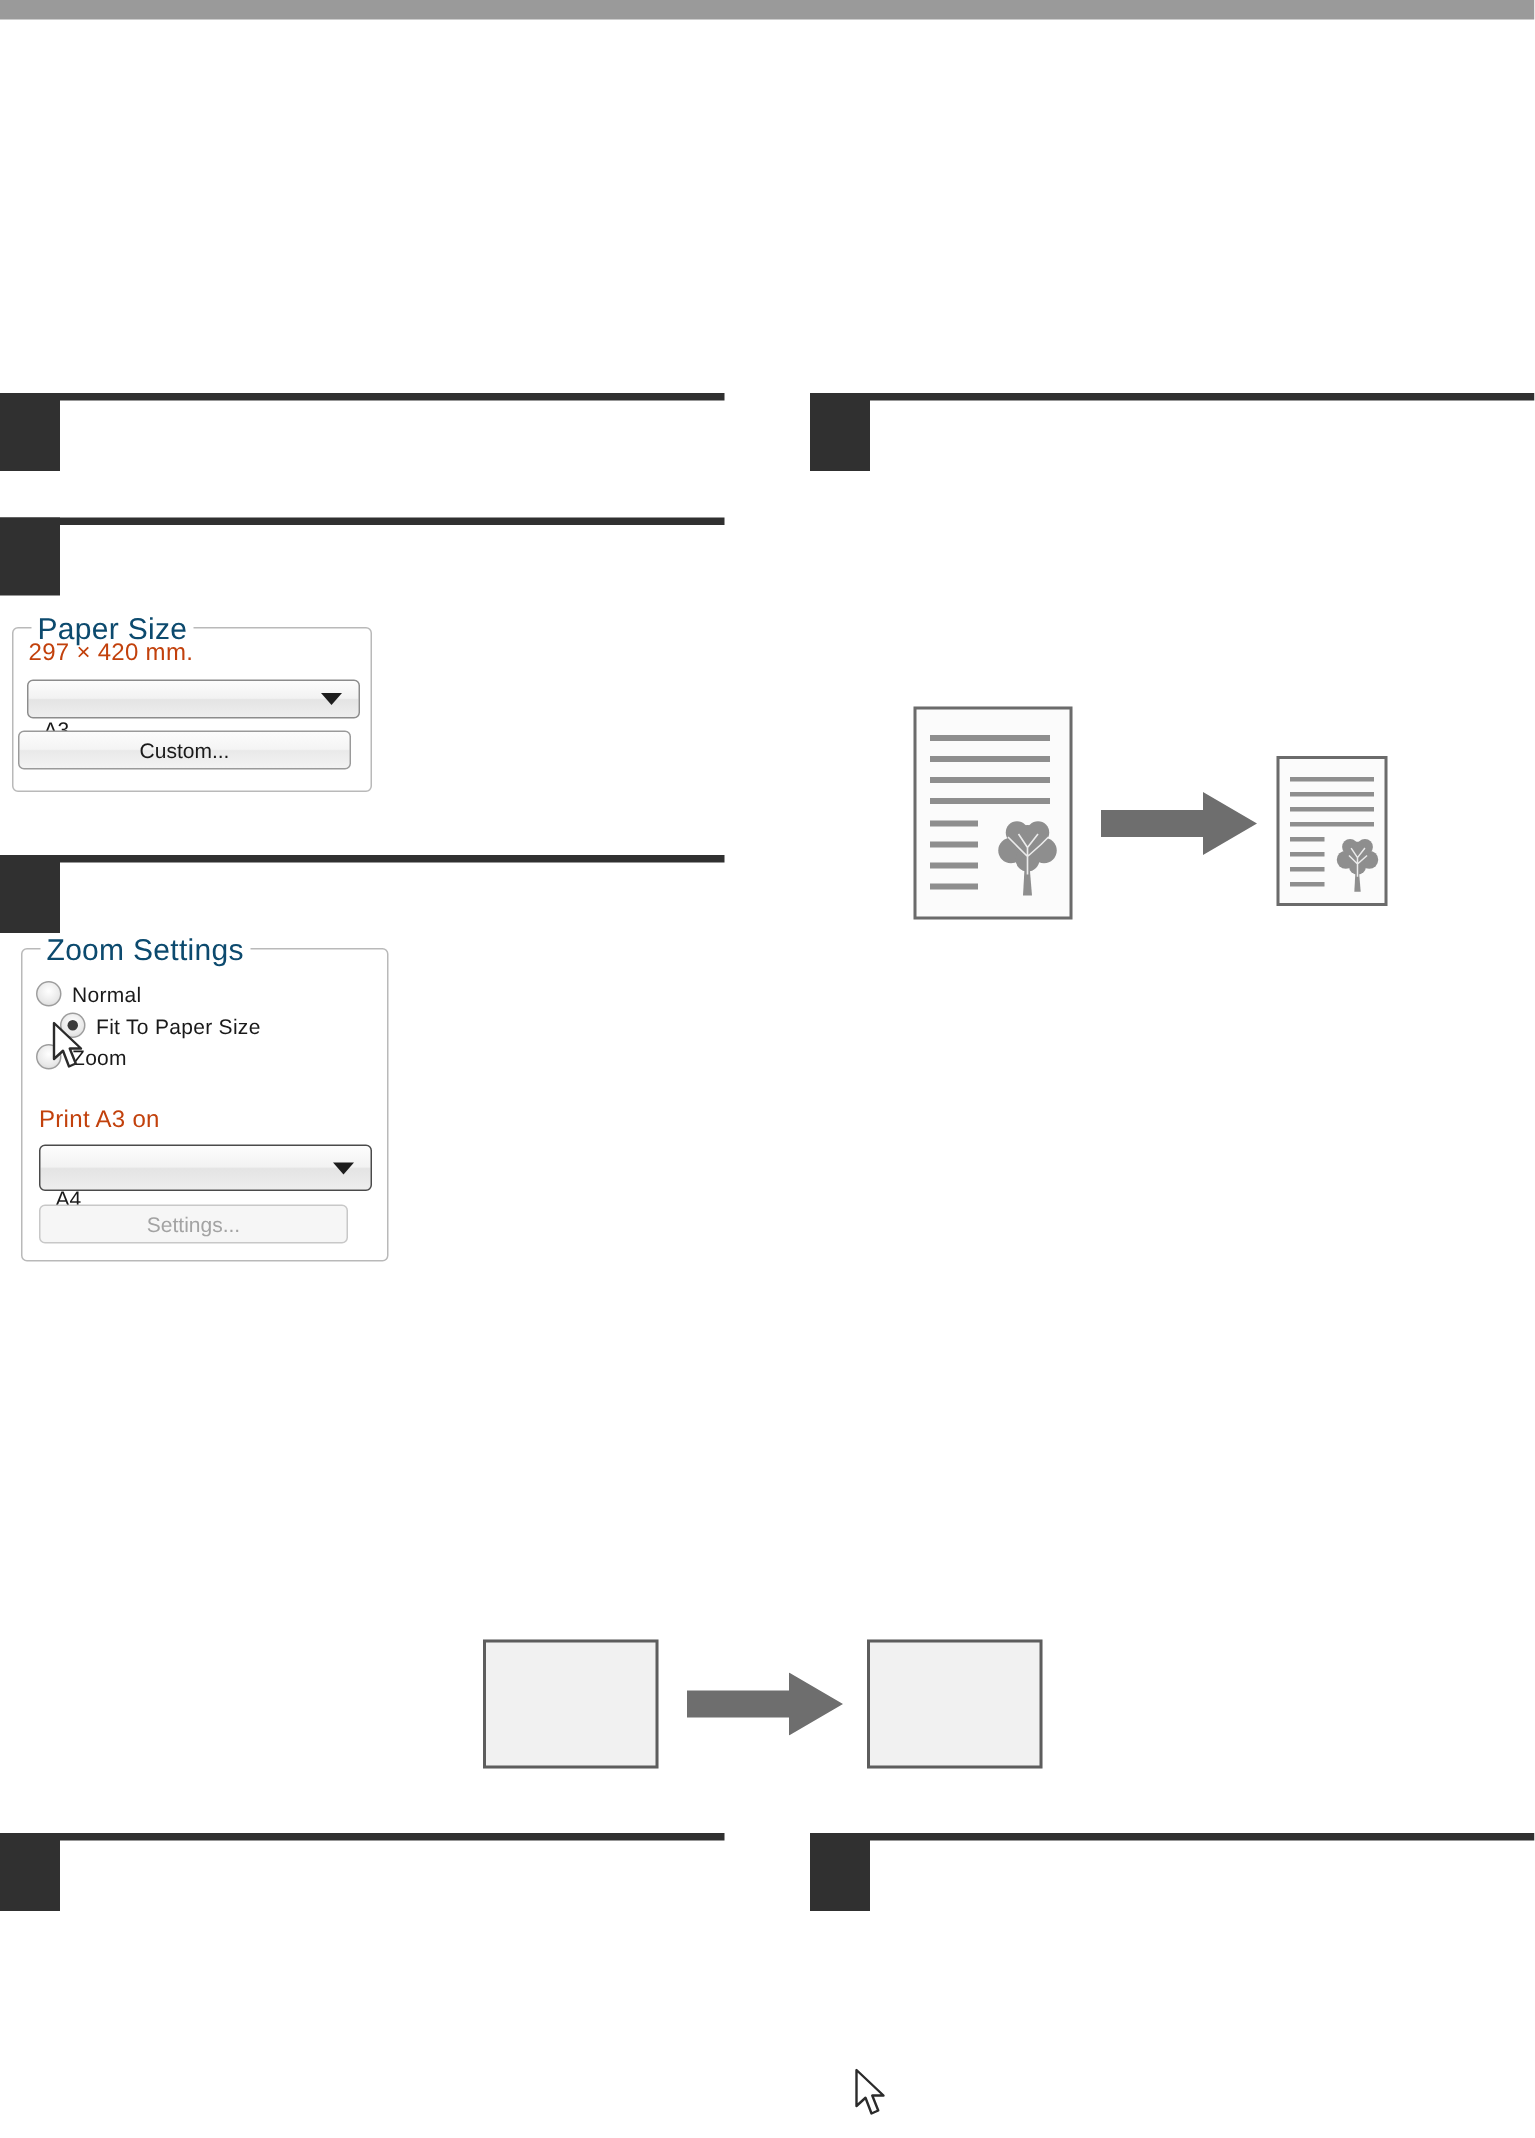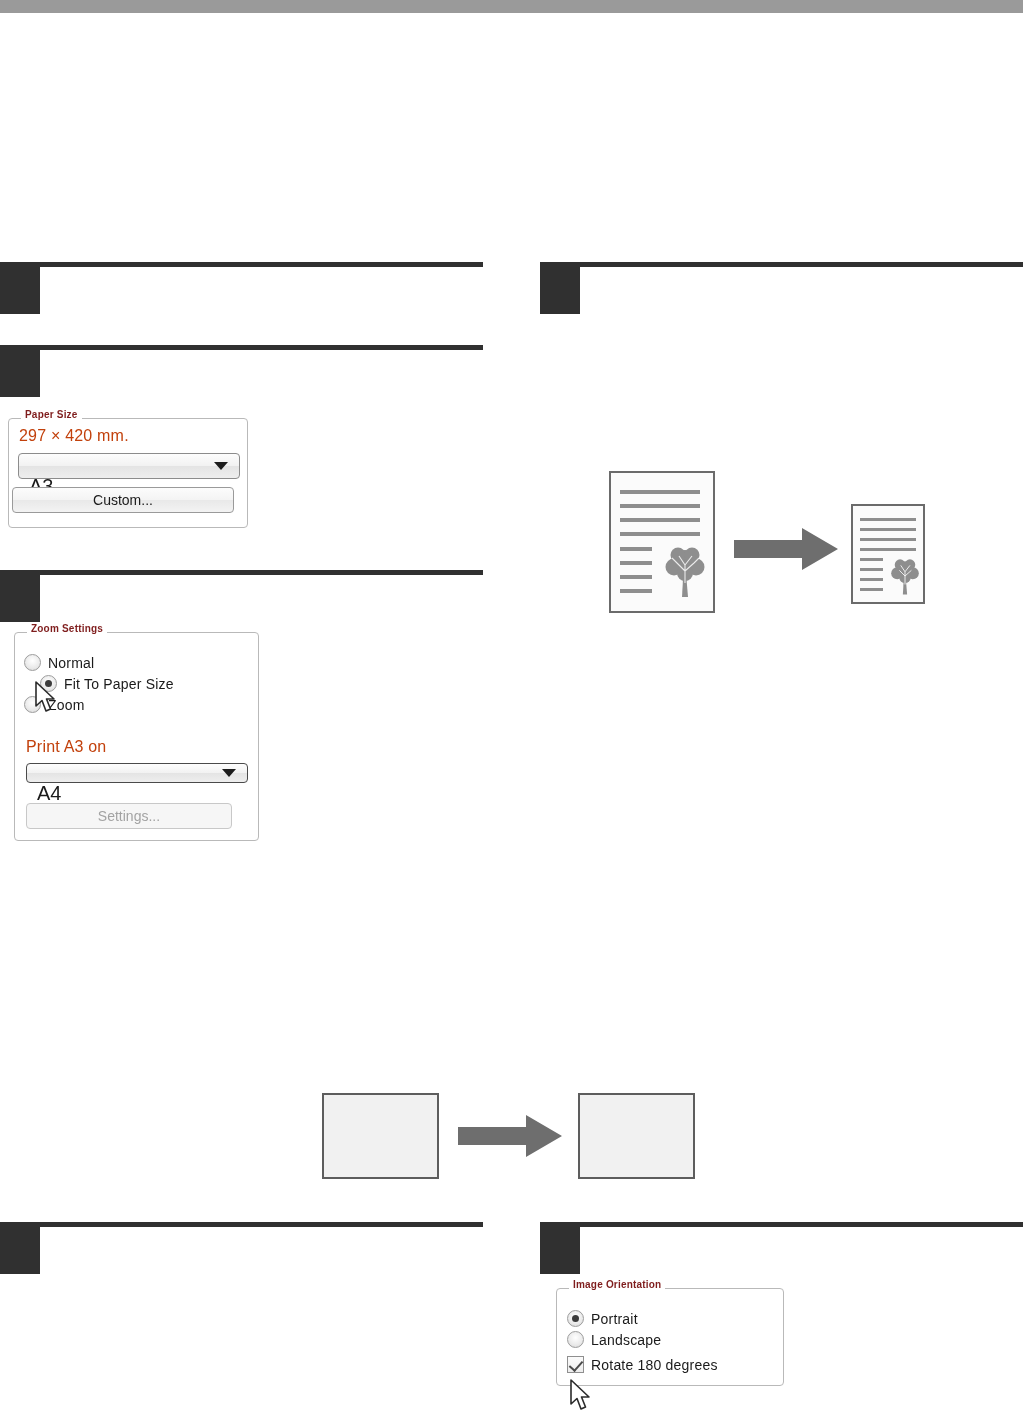"Paper Size" .groupbox > .legend { color: #7f1d1d -> #0c4a6e; font-size: 10px -> 20px; font-weight: bold -> none }
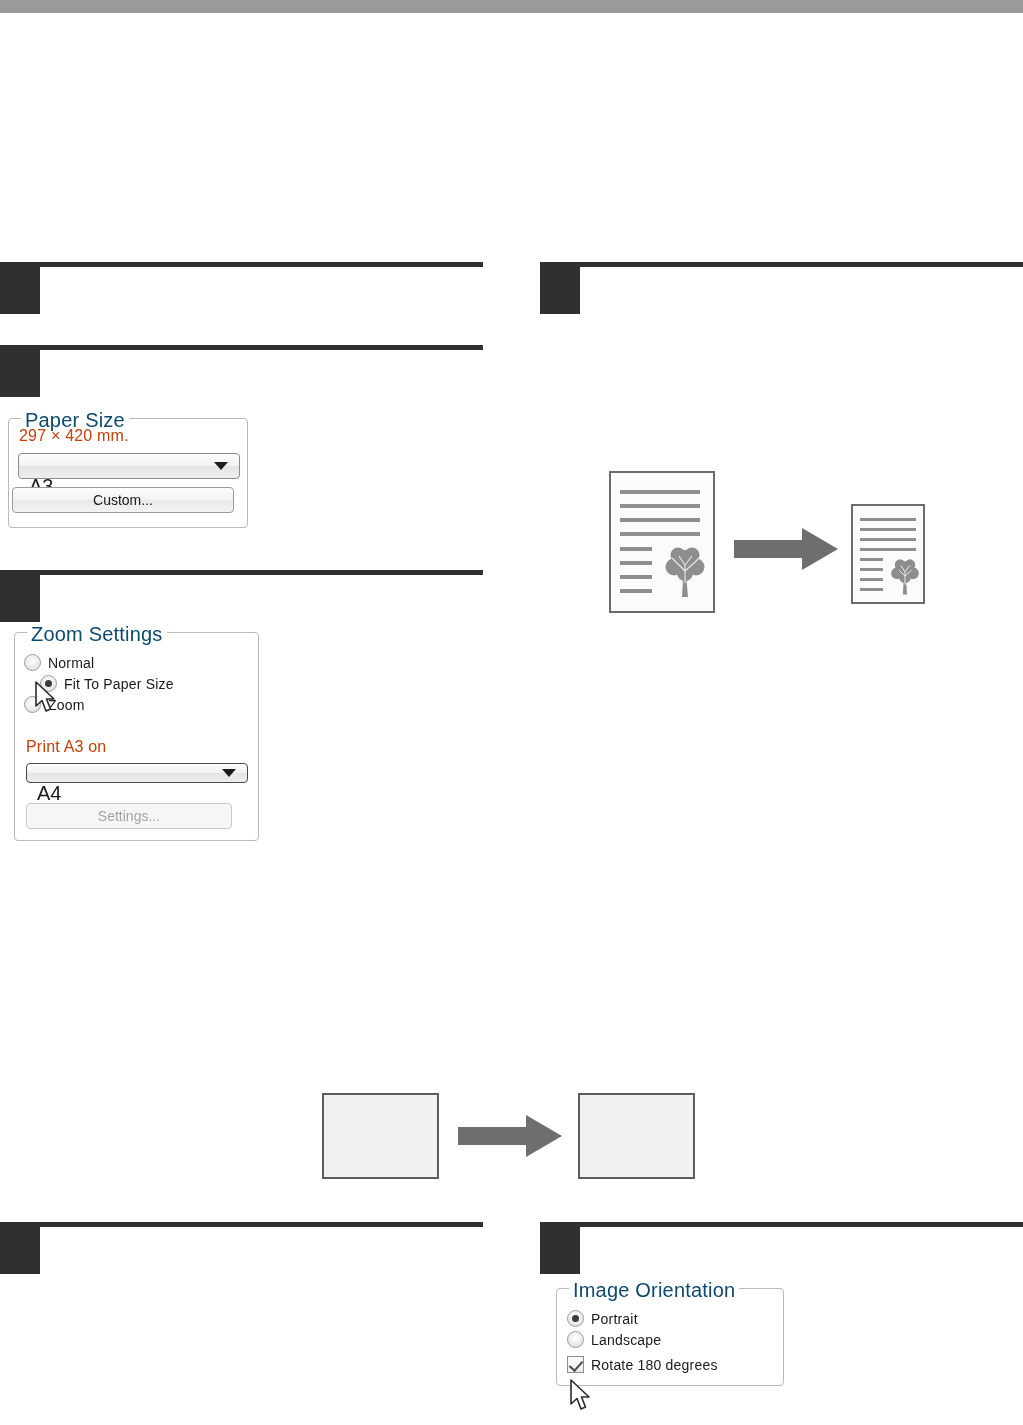"A3" .combo .cb-value { font-size: 20px -> 14px }
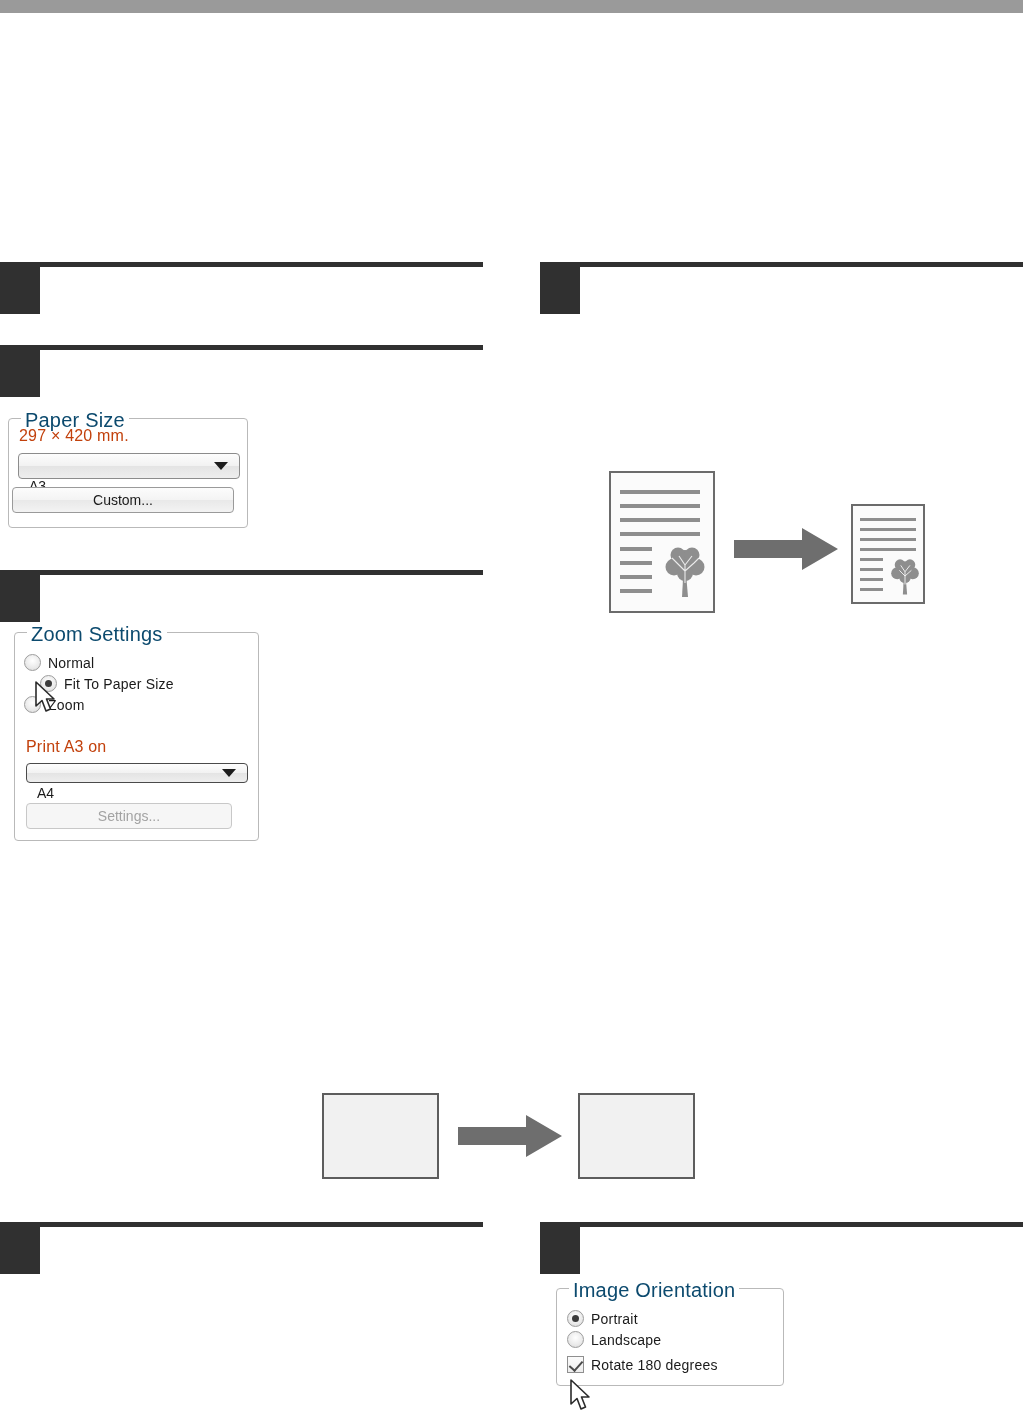"A4" div.combo { height: 20px -> 31px }
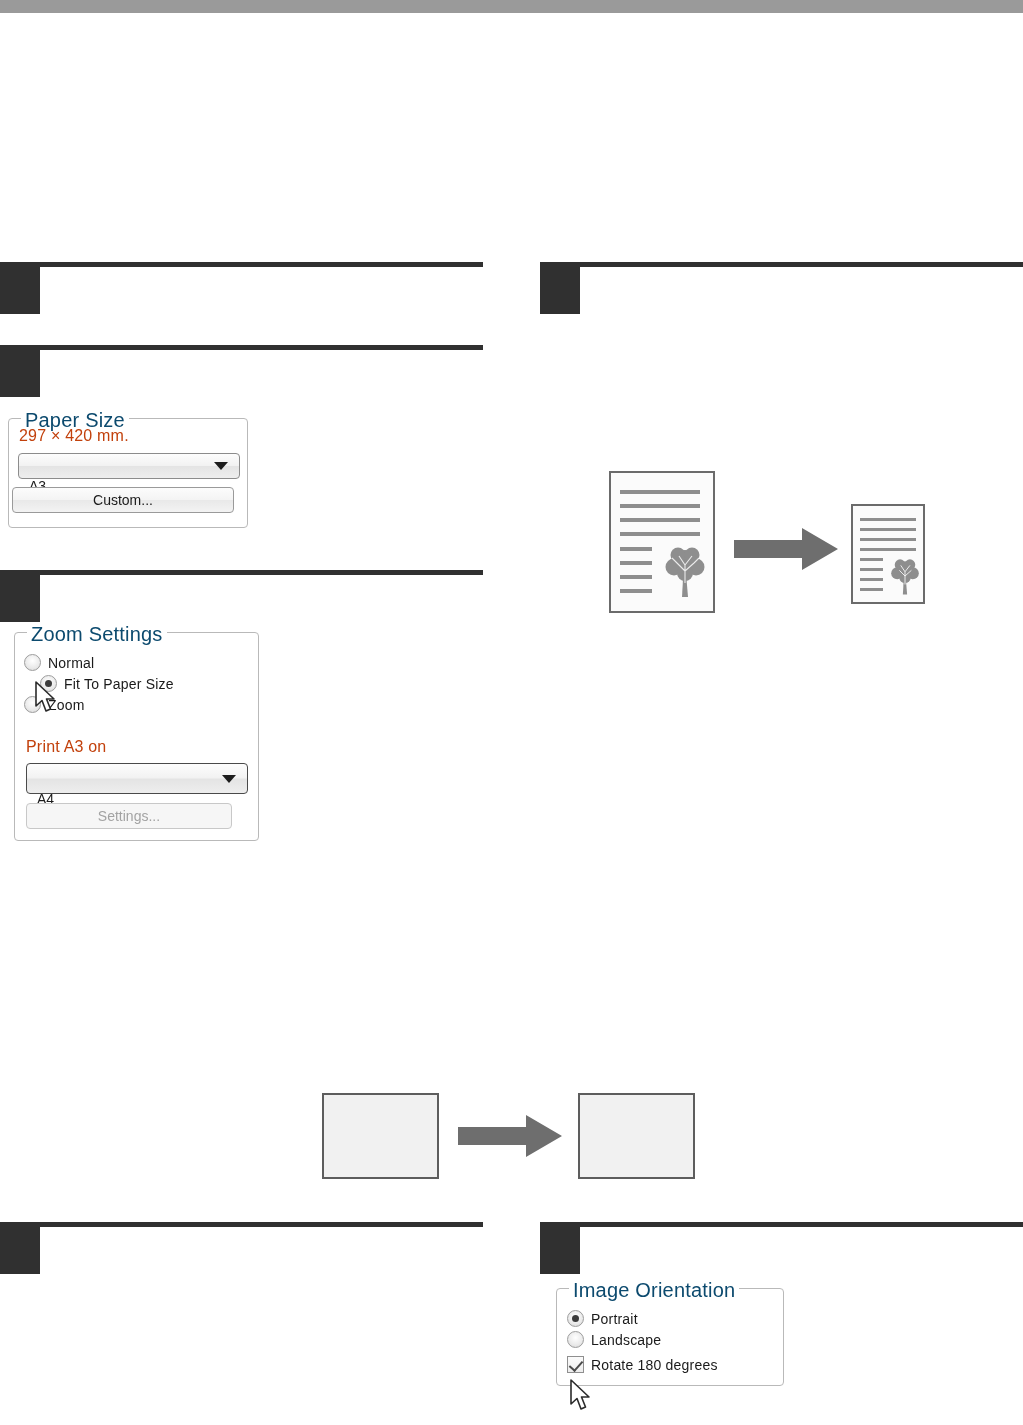"Image Orientation" div.groupbox { html: <div> <div>Image Orientation</div> <div> <span></span> <span>Portrait</span> </div> <div> <span></span> <span>Landscape</span> </div> <div> <span></span> <span>Rotate 180 degrees</span> </div> </div> -> none }
